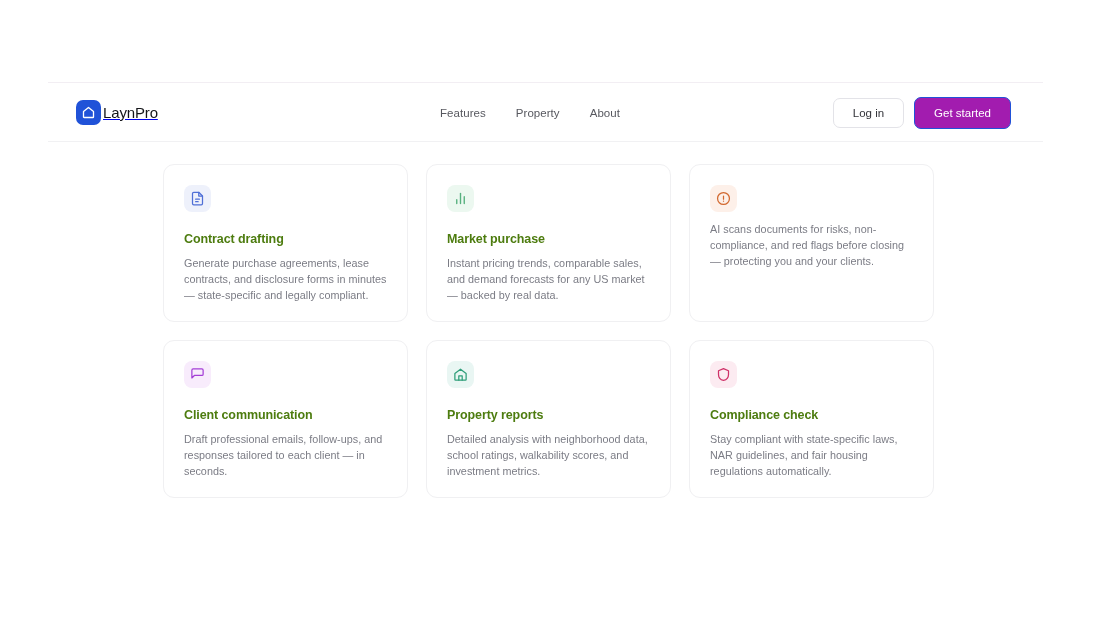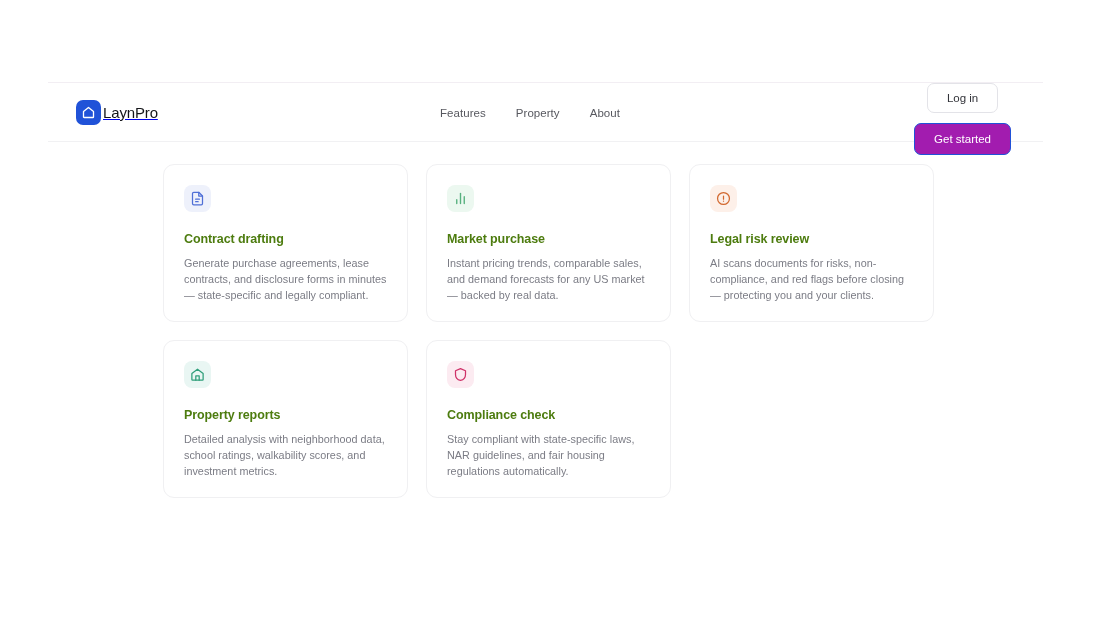"Log in" .header-actions { flex-direction: column -> none }
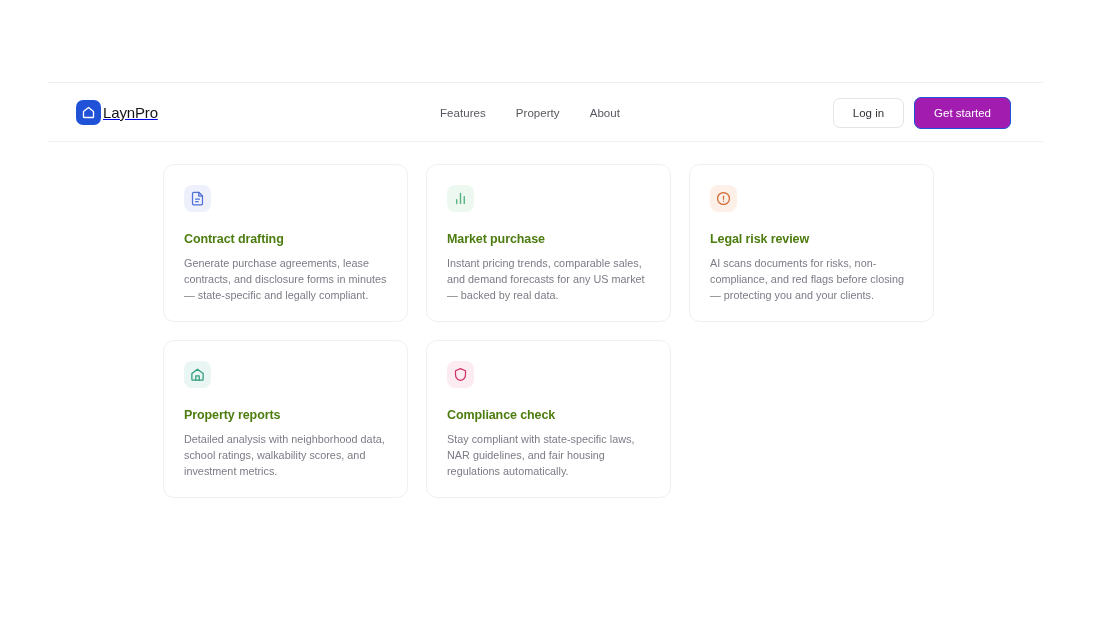"Legal risk review" div.card-title { html: <div>Legal risk review</div> -> none }
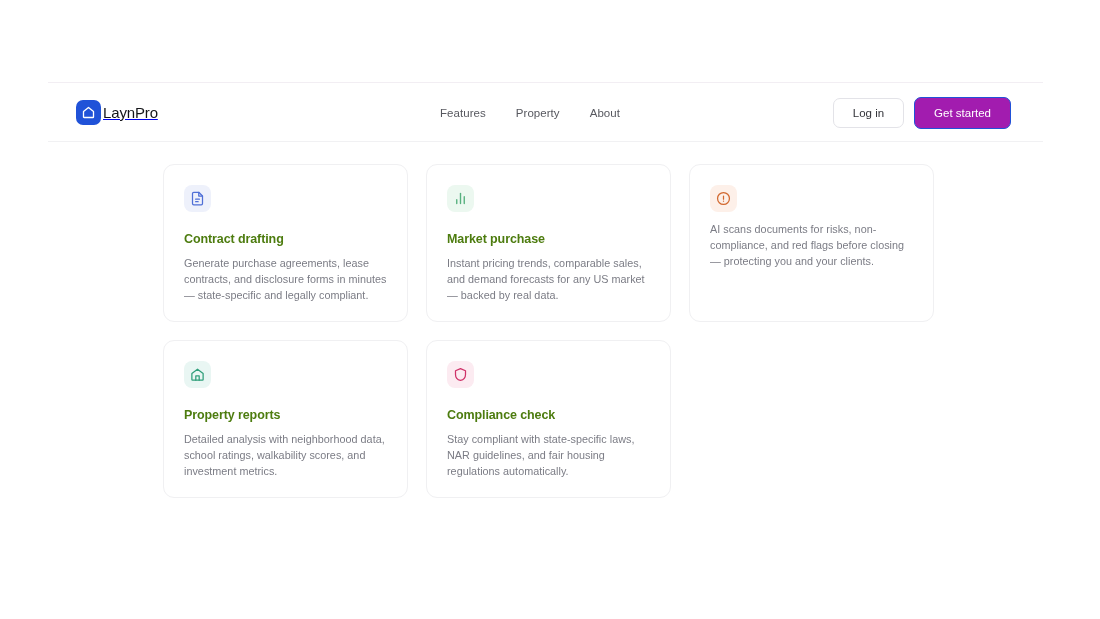"Client communication" article.feature-card { html: none -> <article> <div> <svg> <path></path> </svg> </div> <div>Client communication</div> <div>Draft professional emails, follow-ups, and responses tailored to each client — in seconds.</div> </article> }
